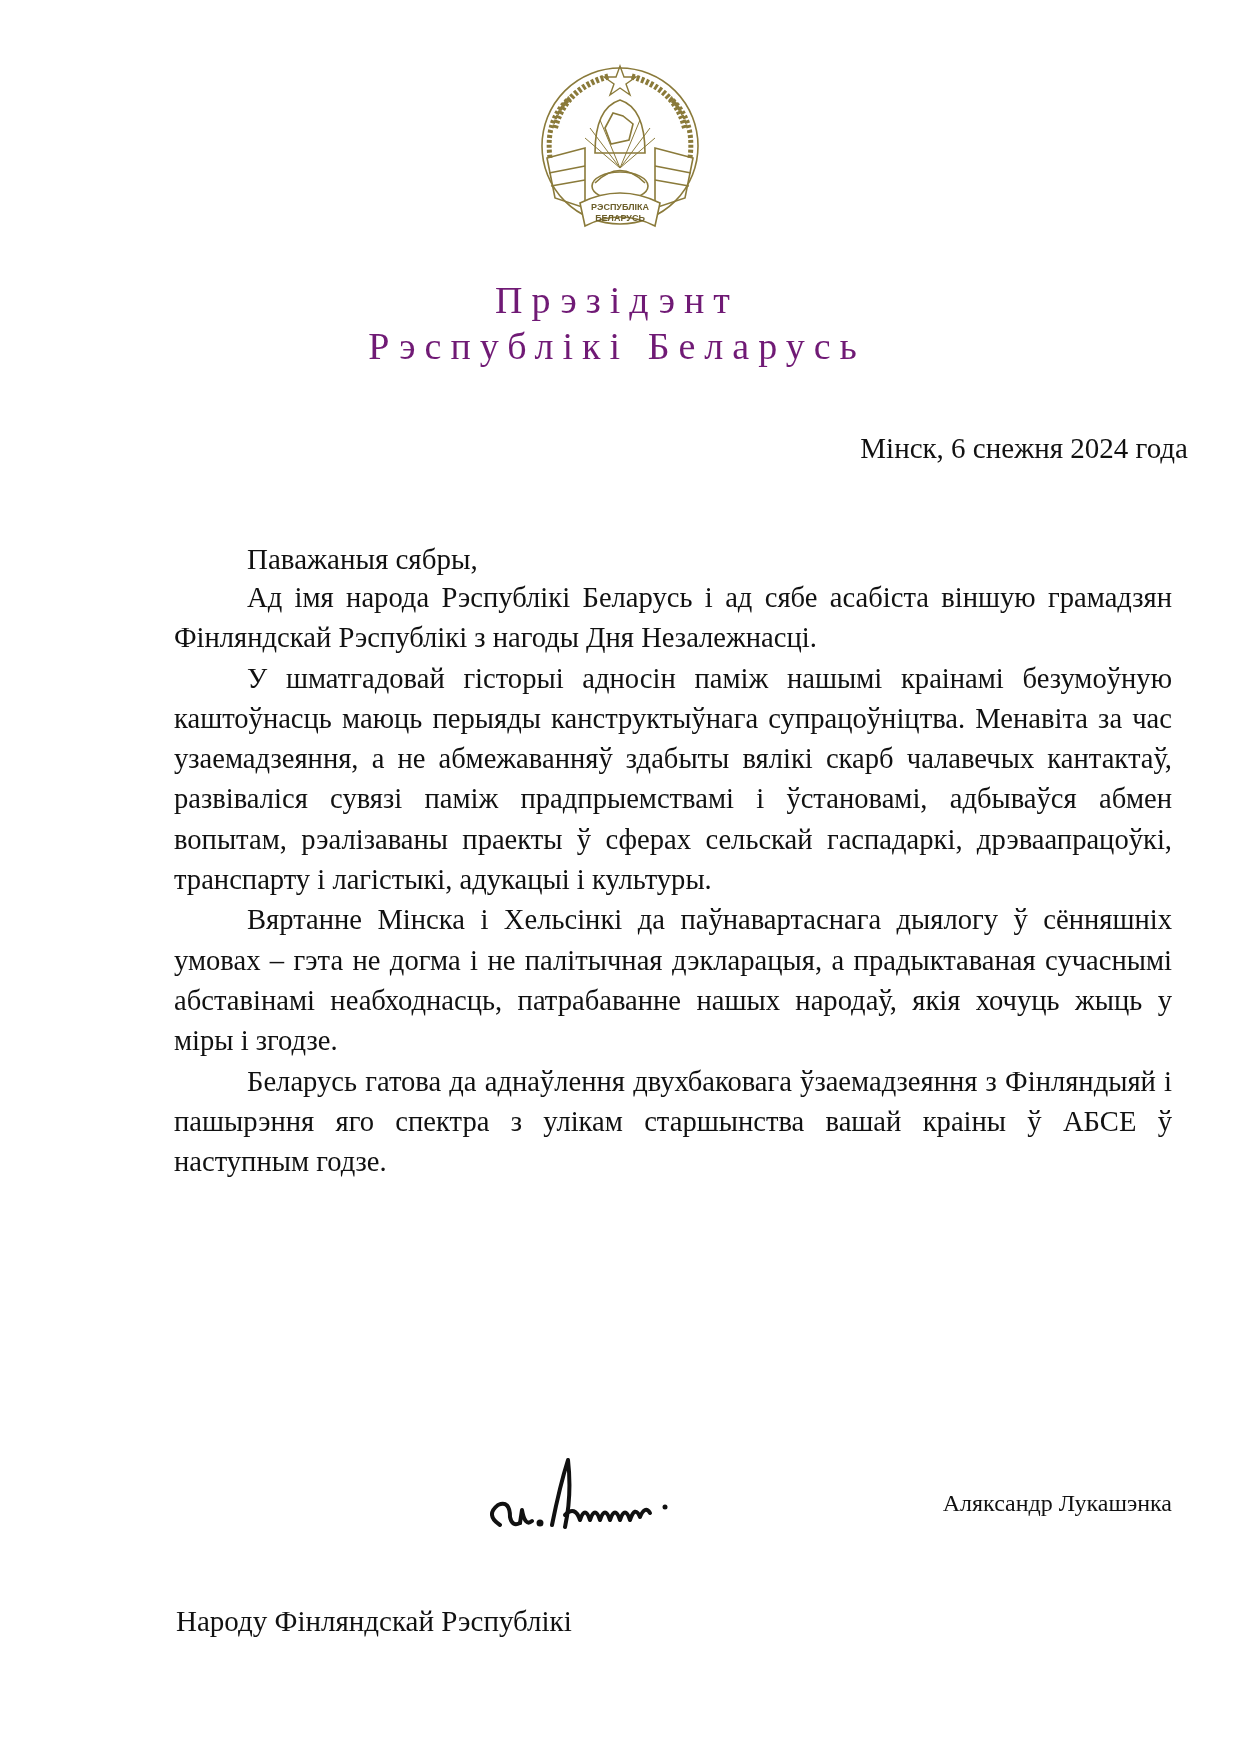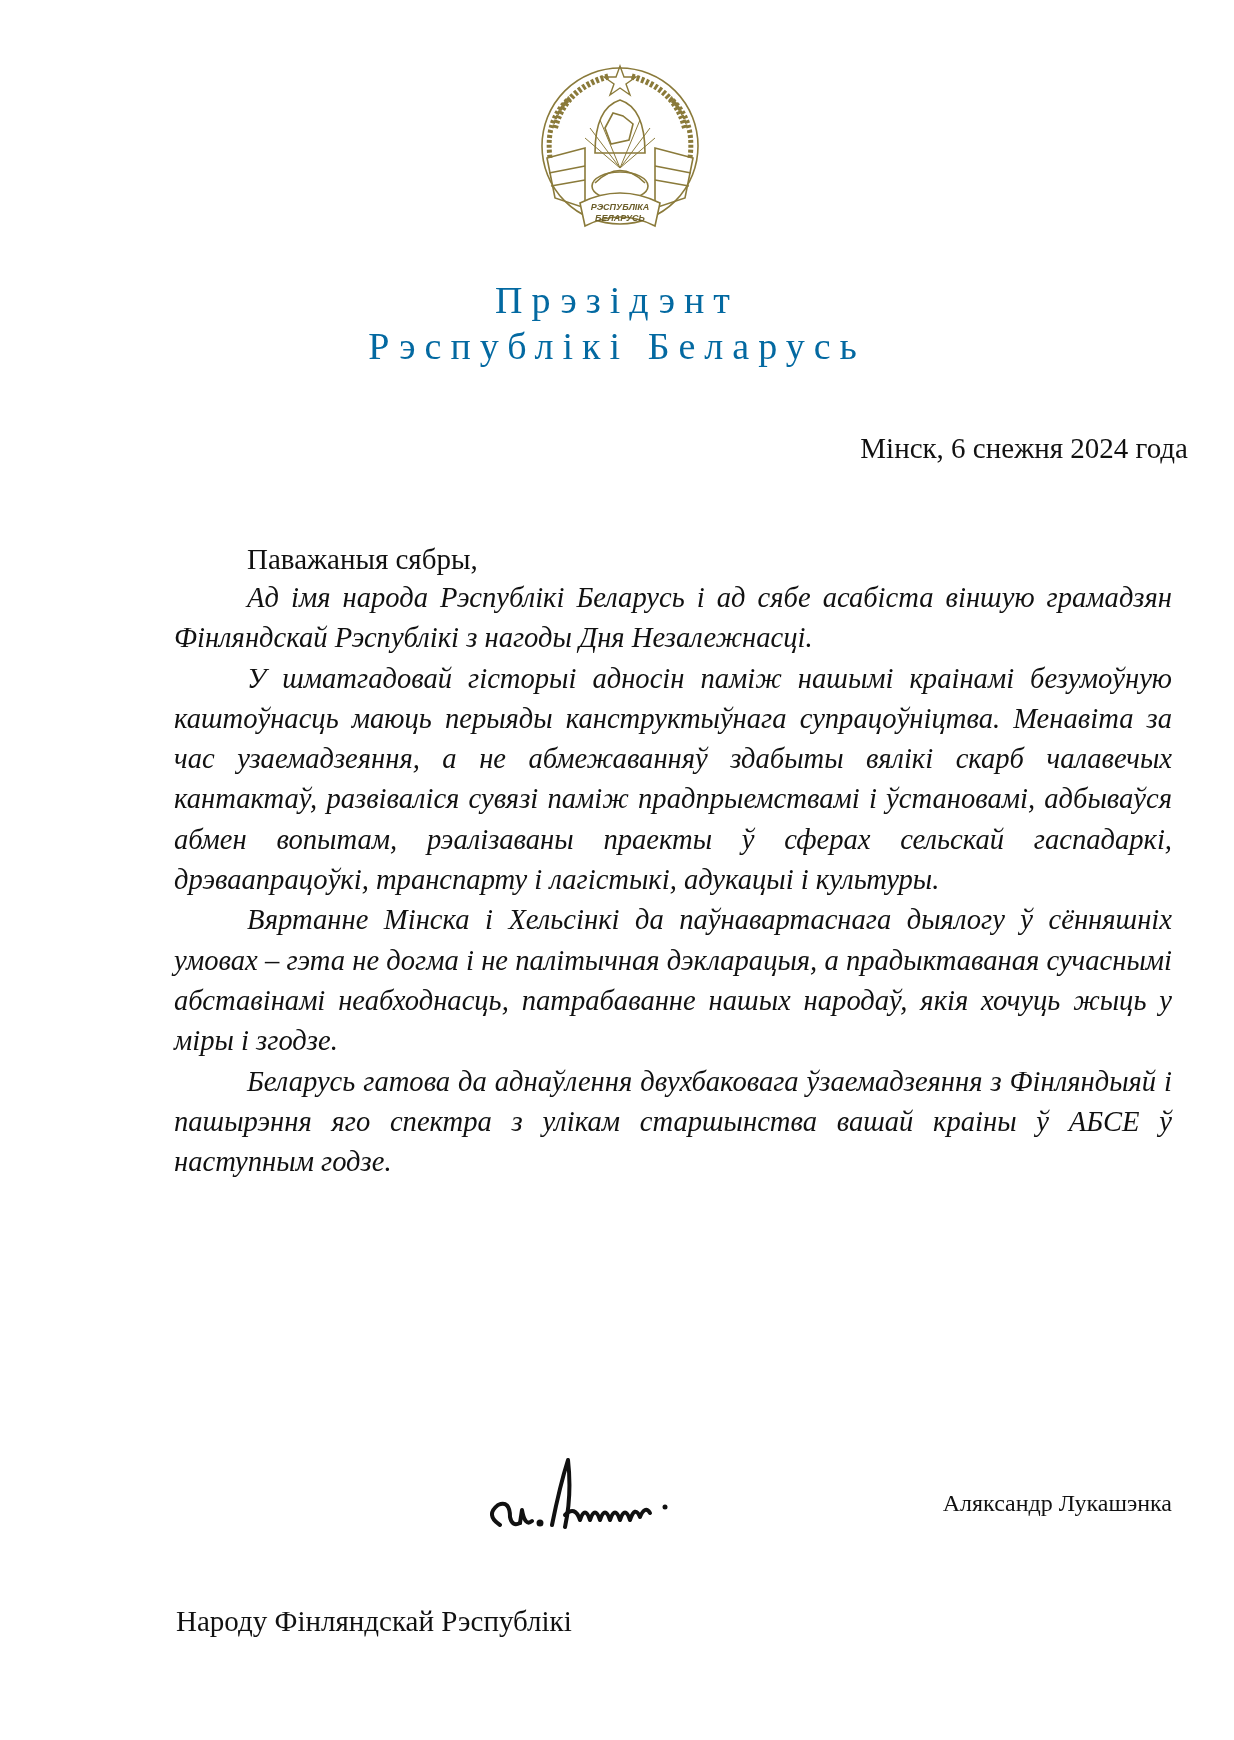"РЭСПУБЛІКА" .emblem { font-style: italic -> none }
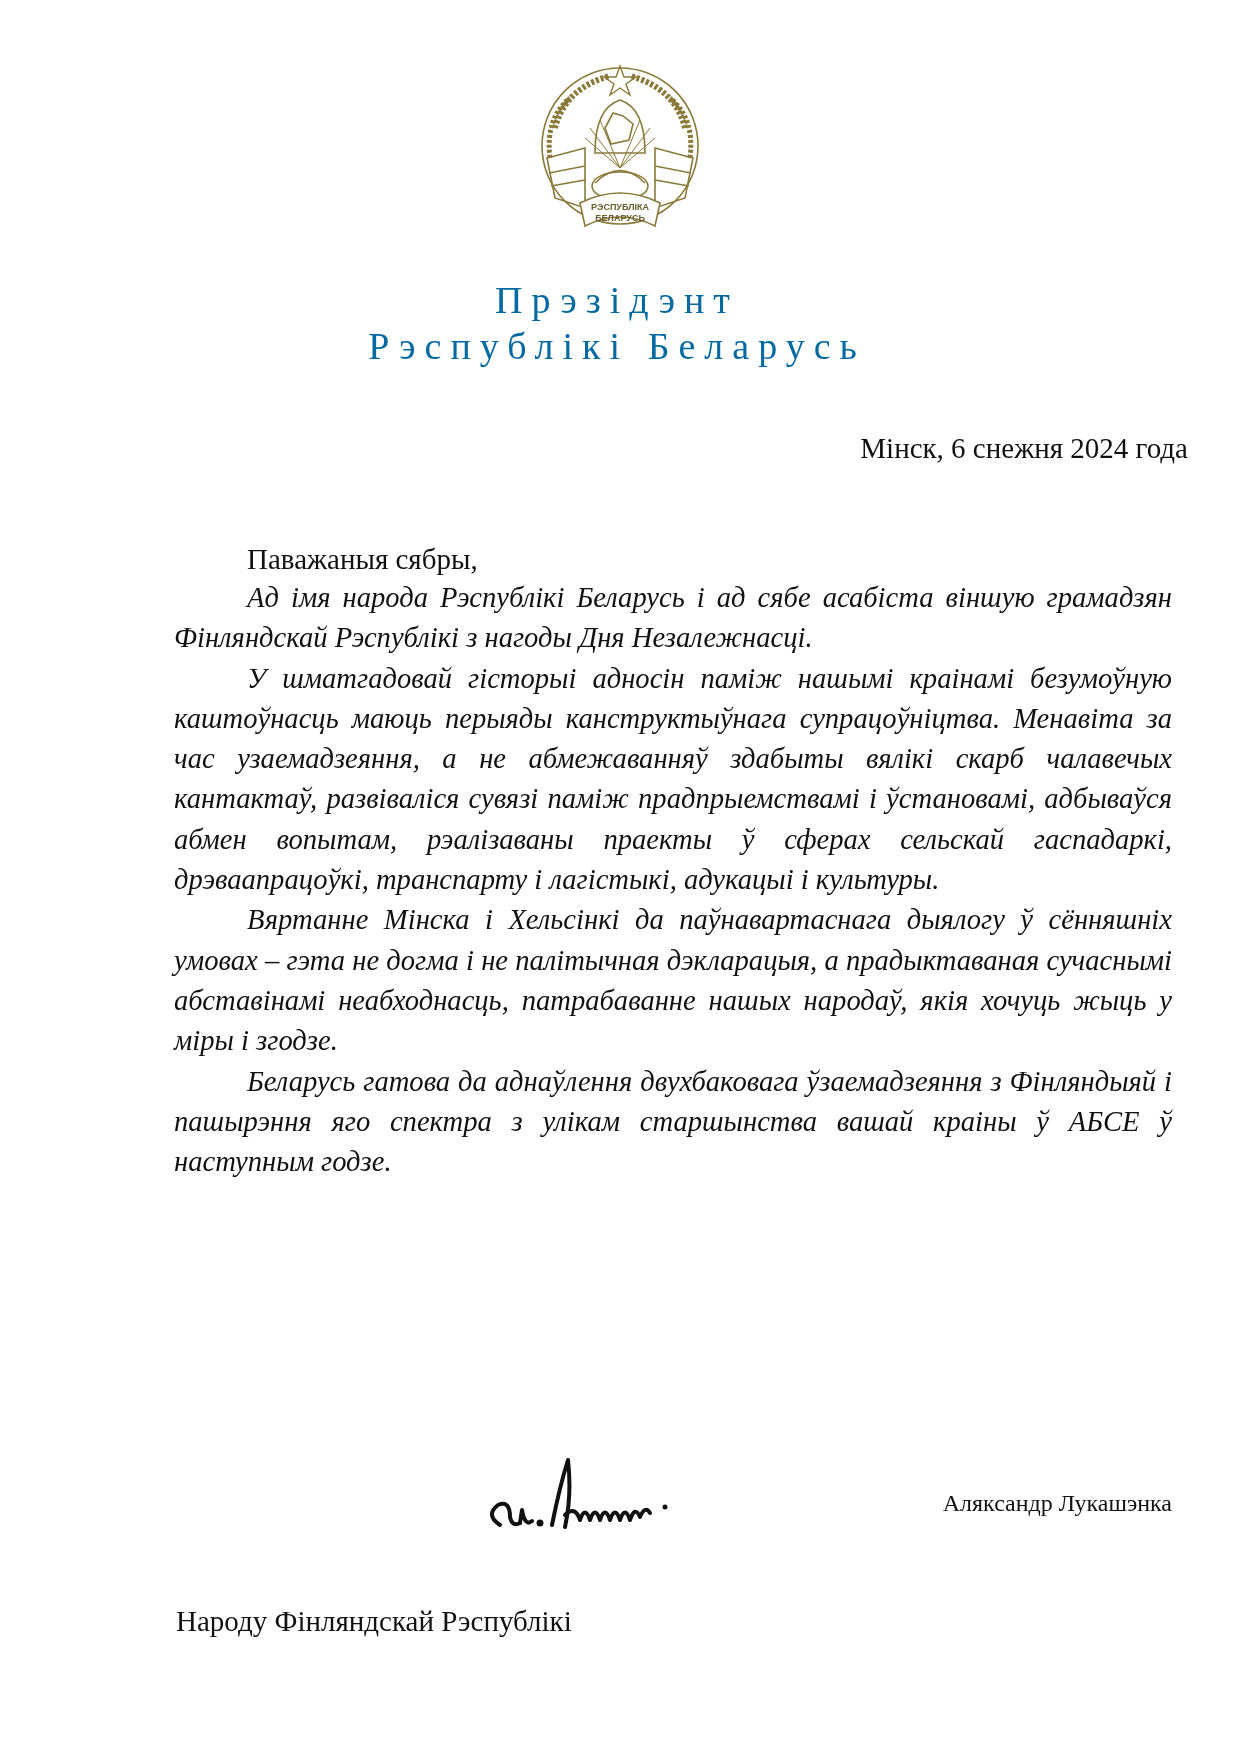"Прэзідэнт" .title { color: #0369a1 -> #701a75 }
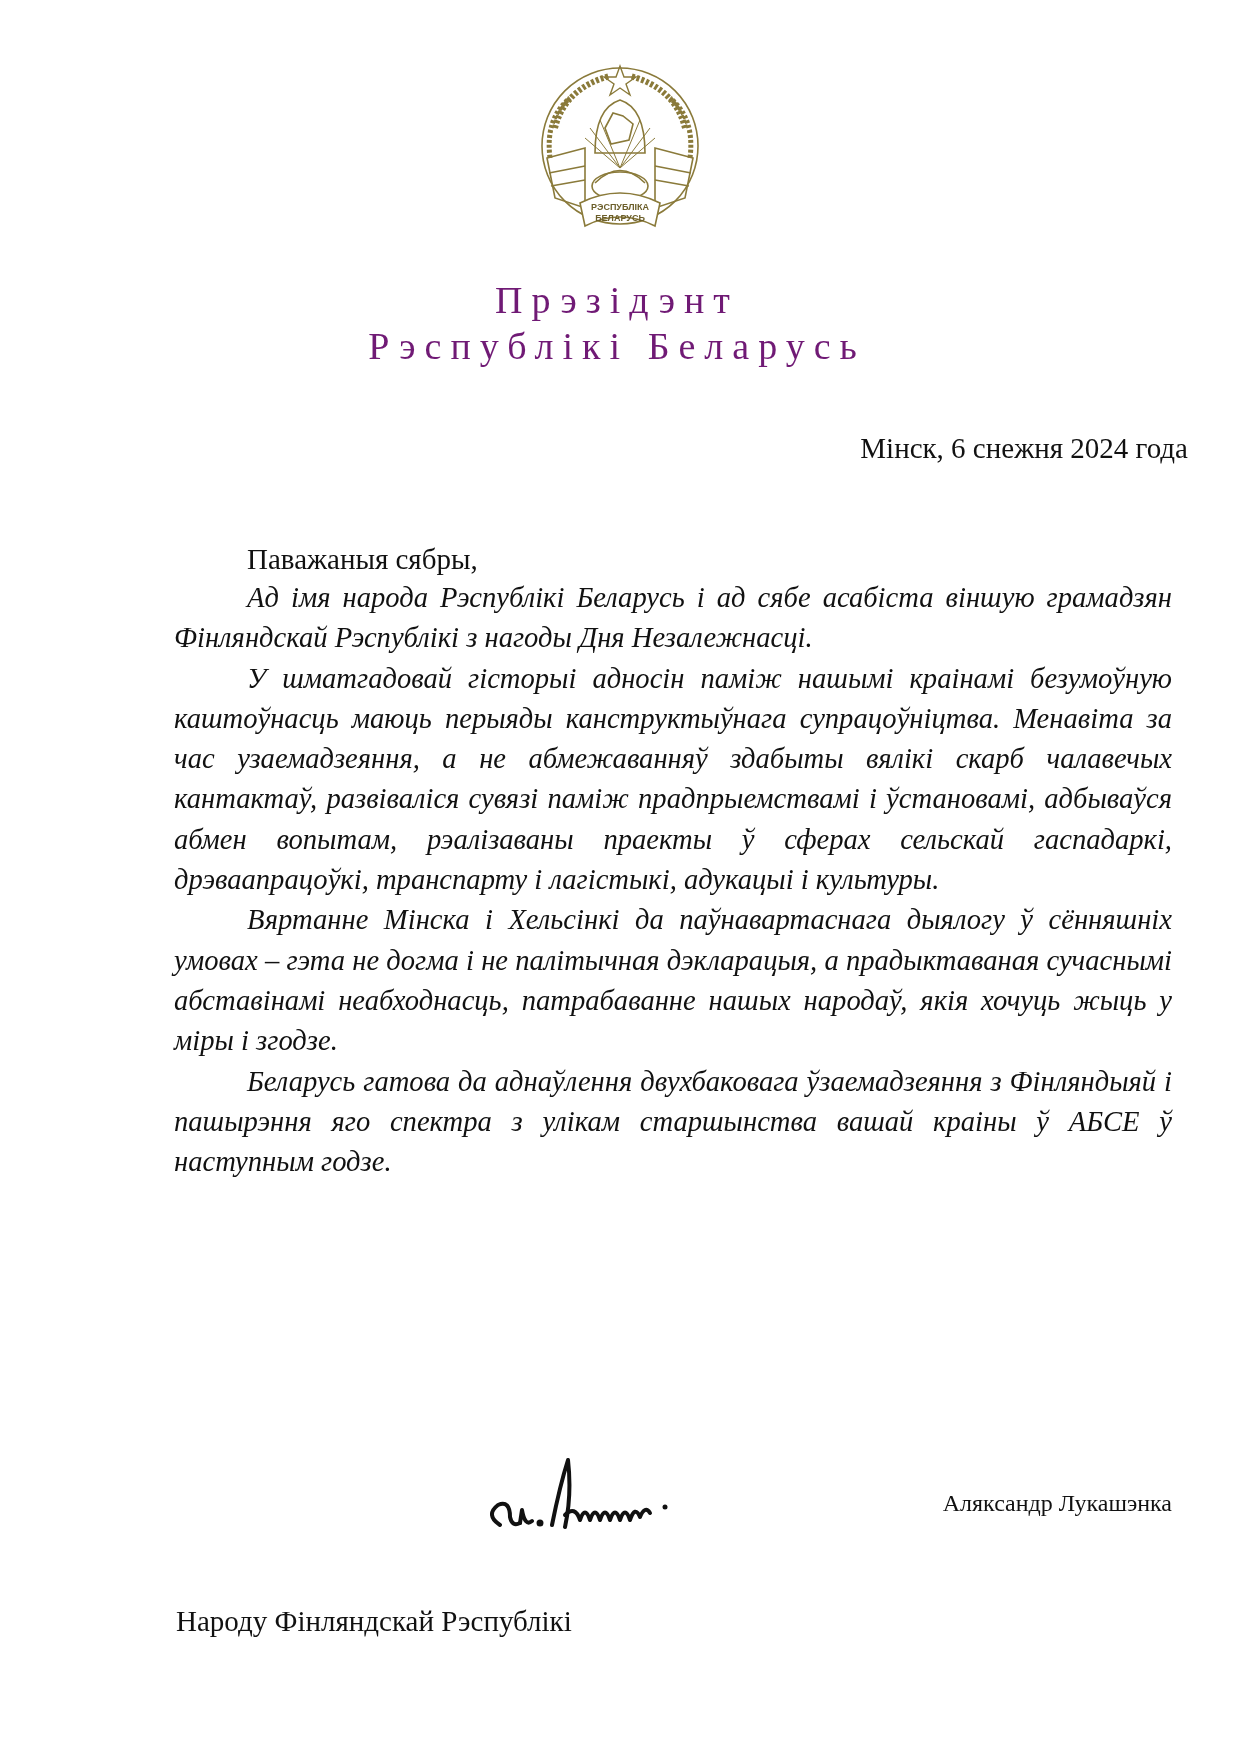"Ад імя народа Рэспублікі Беларусь" .body p { font-style: italic -> none }
